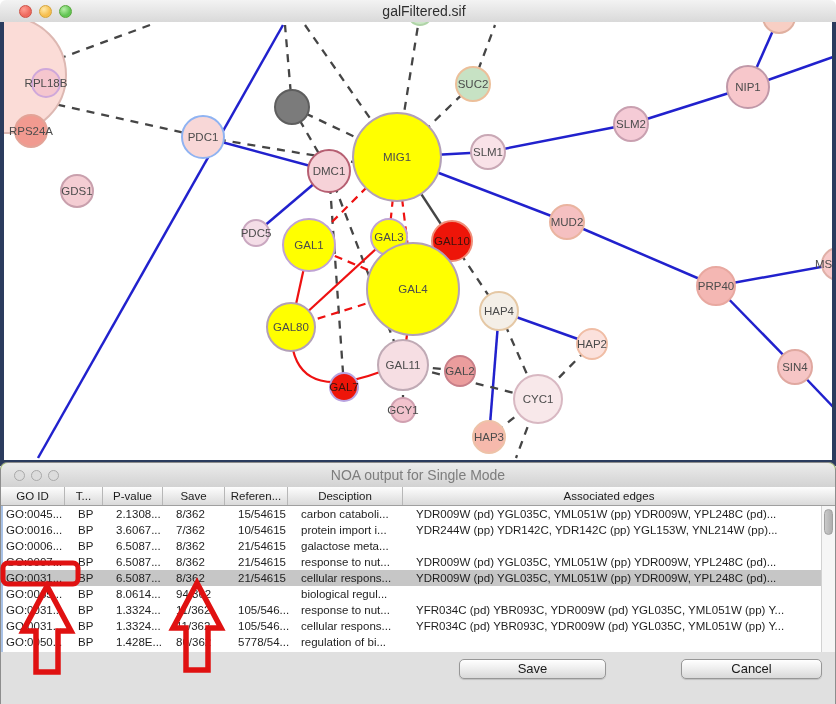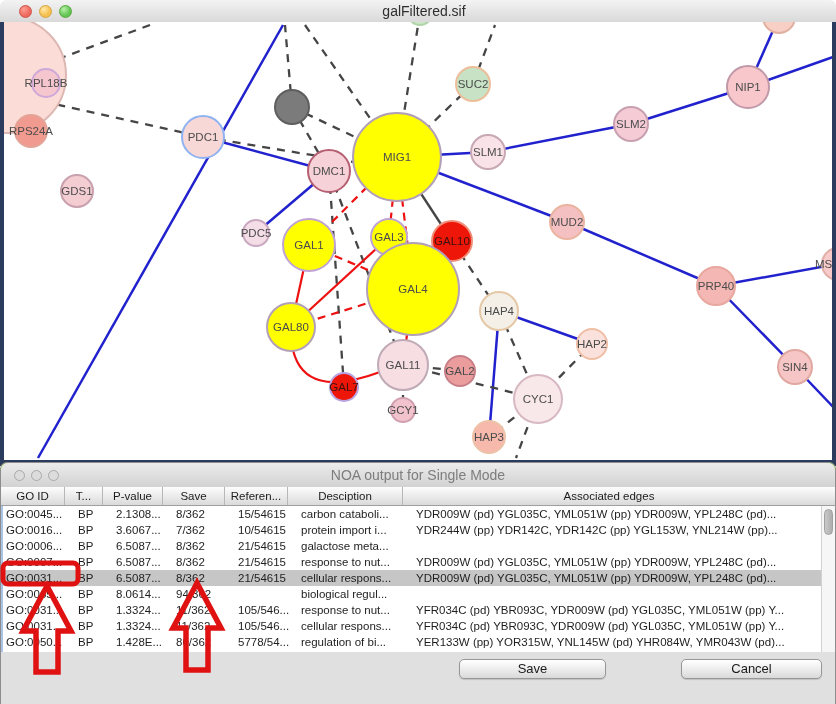"YER133W (pp) YOR315W, YNL145W (pd)" div.tcell { html: <div>YER133W (pp) YOR315W, YNL145W (pd) YHR084W, YMR043W (pd)...</div> -> none }
